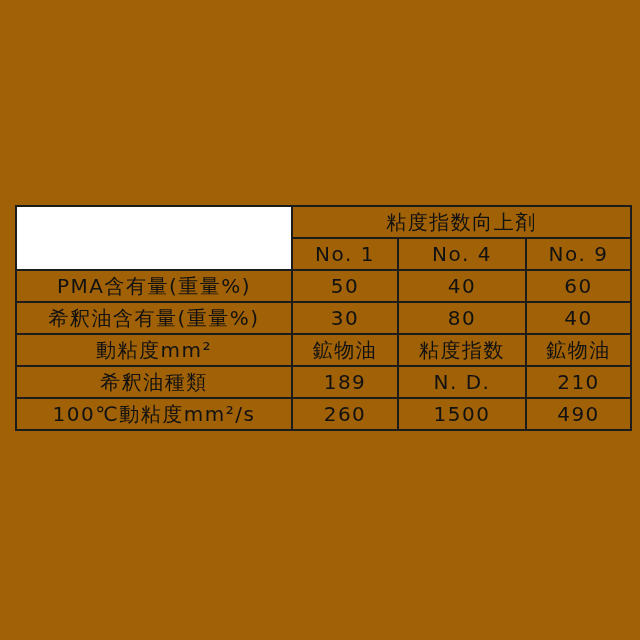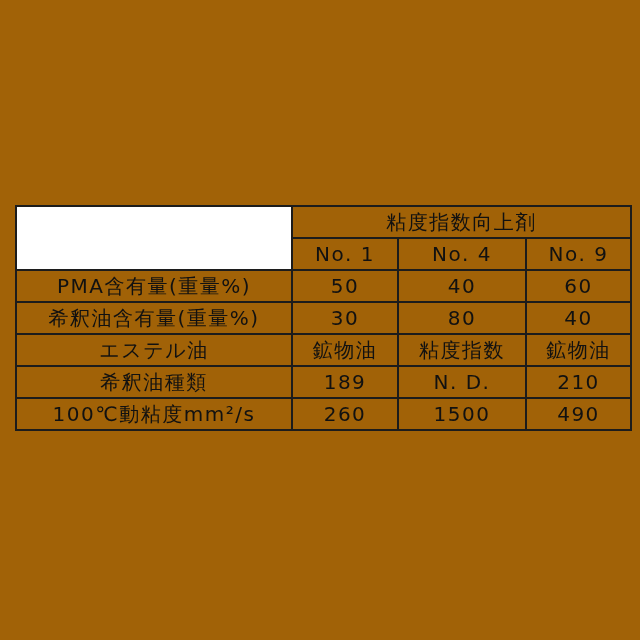"エステル油" td { text: エステル油 -> 動粘度mm² }
